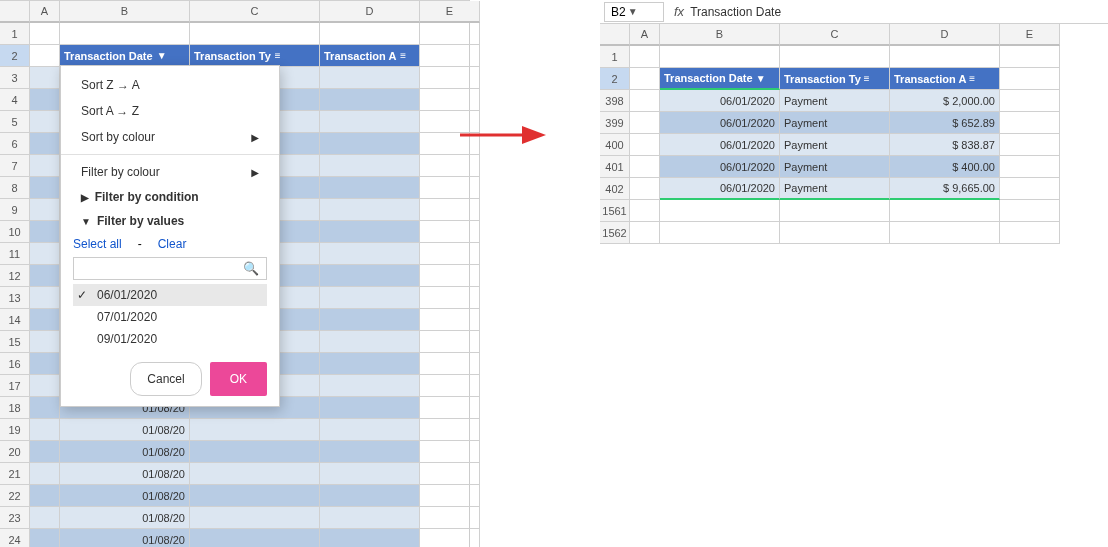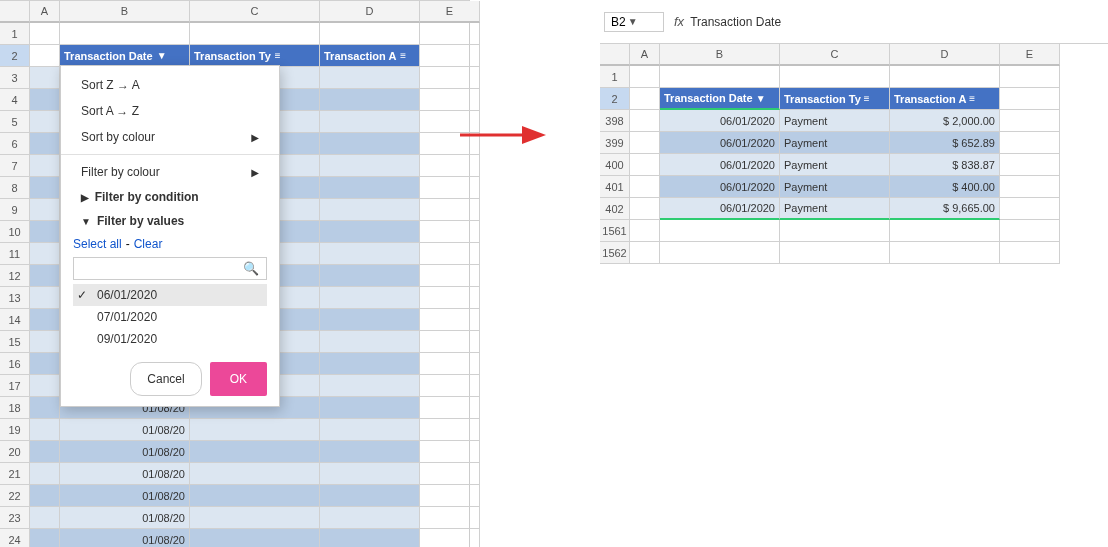"B2" .formula-bar { height: 44px -> 24px }
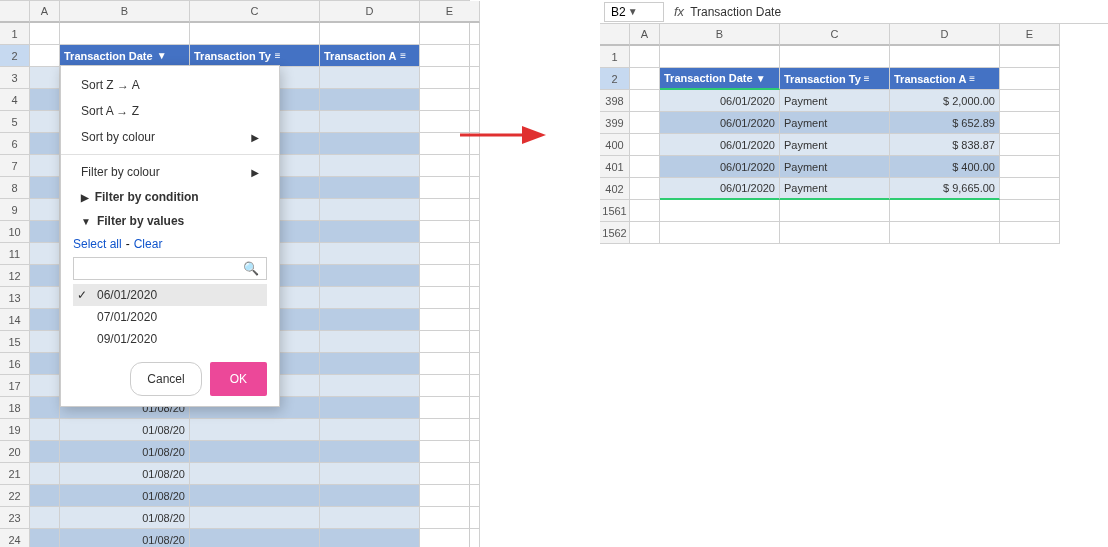"Select all" .select-clear-row { gap: 4px -> 16px }
